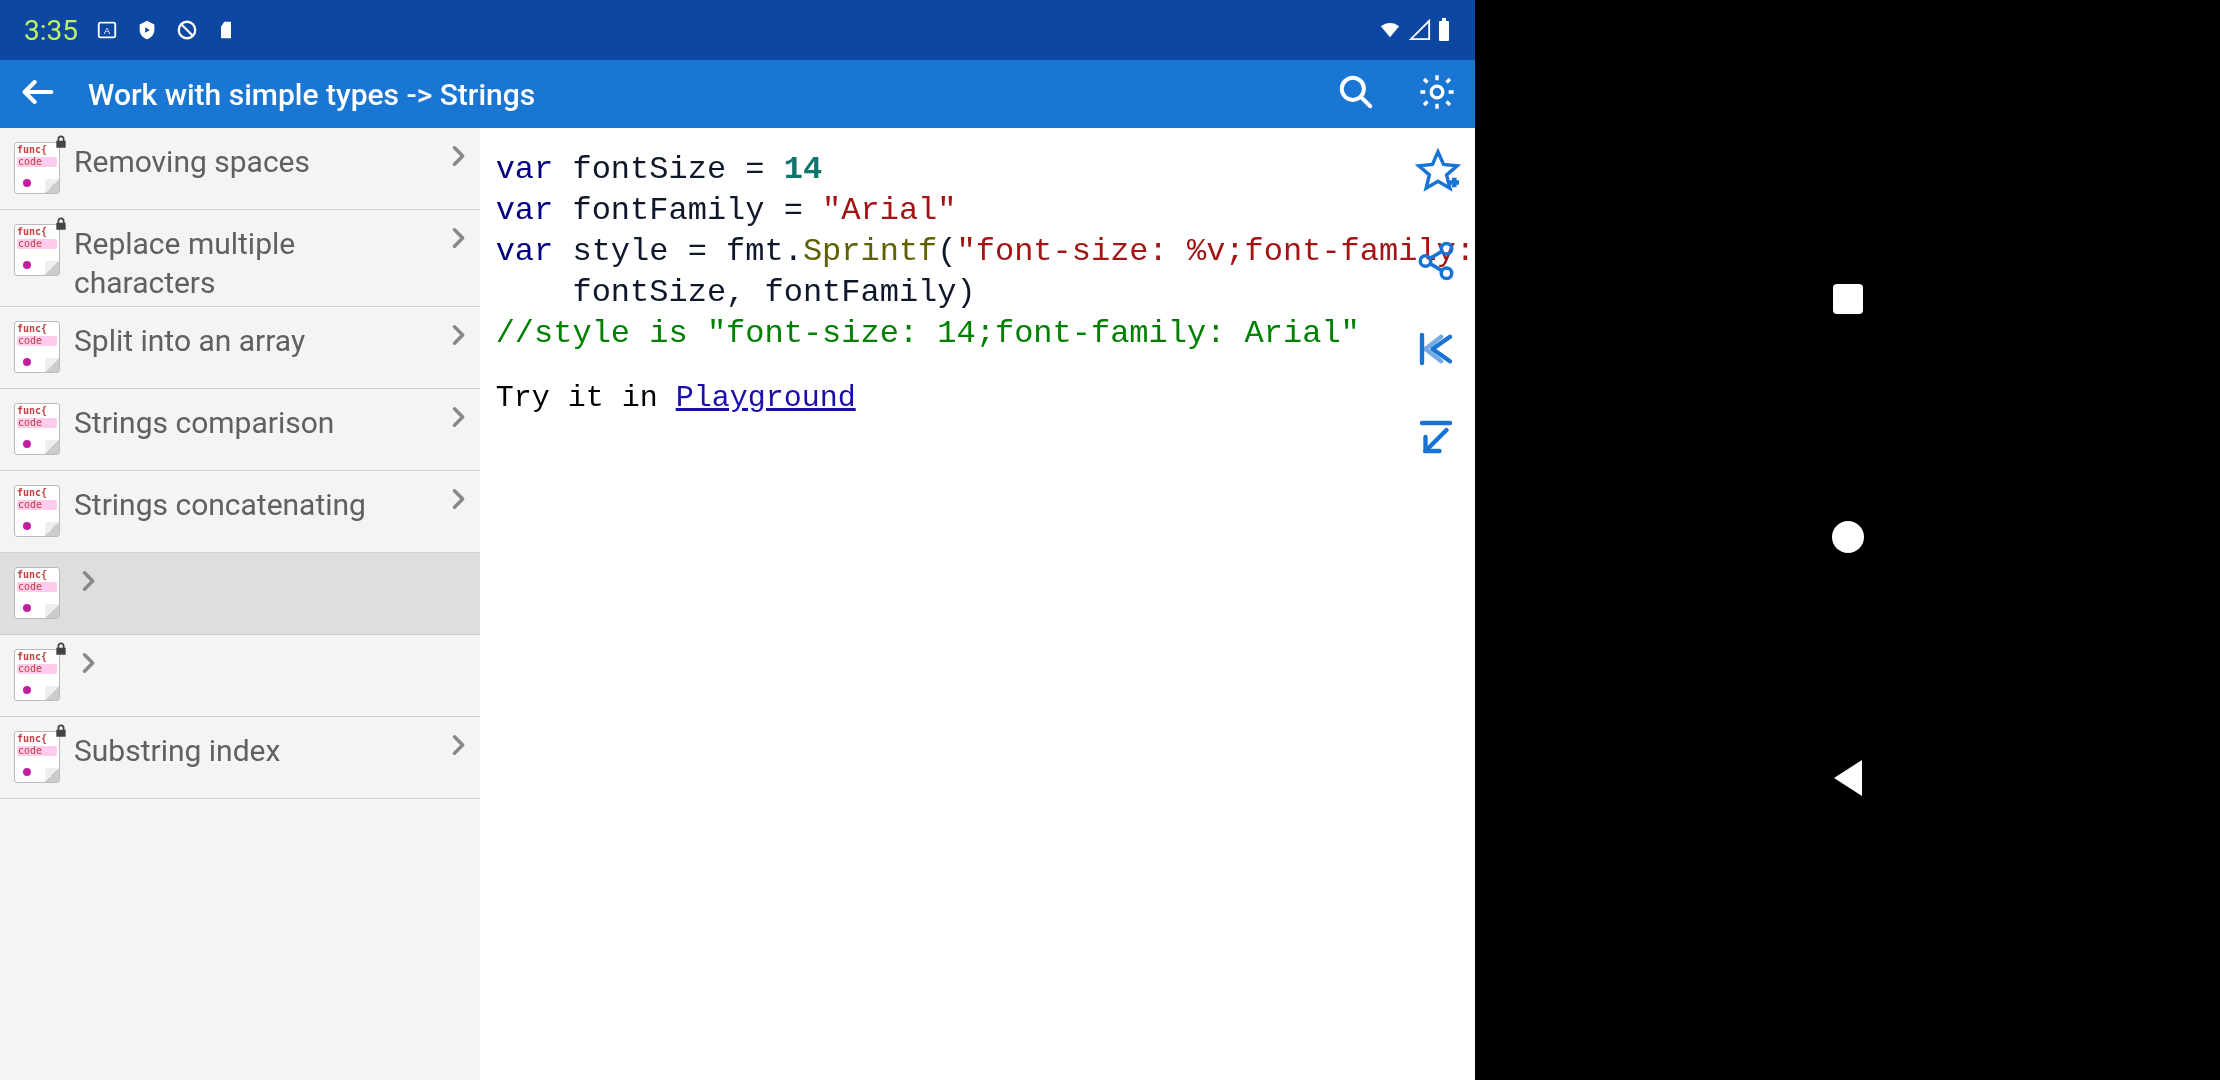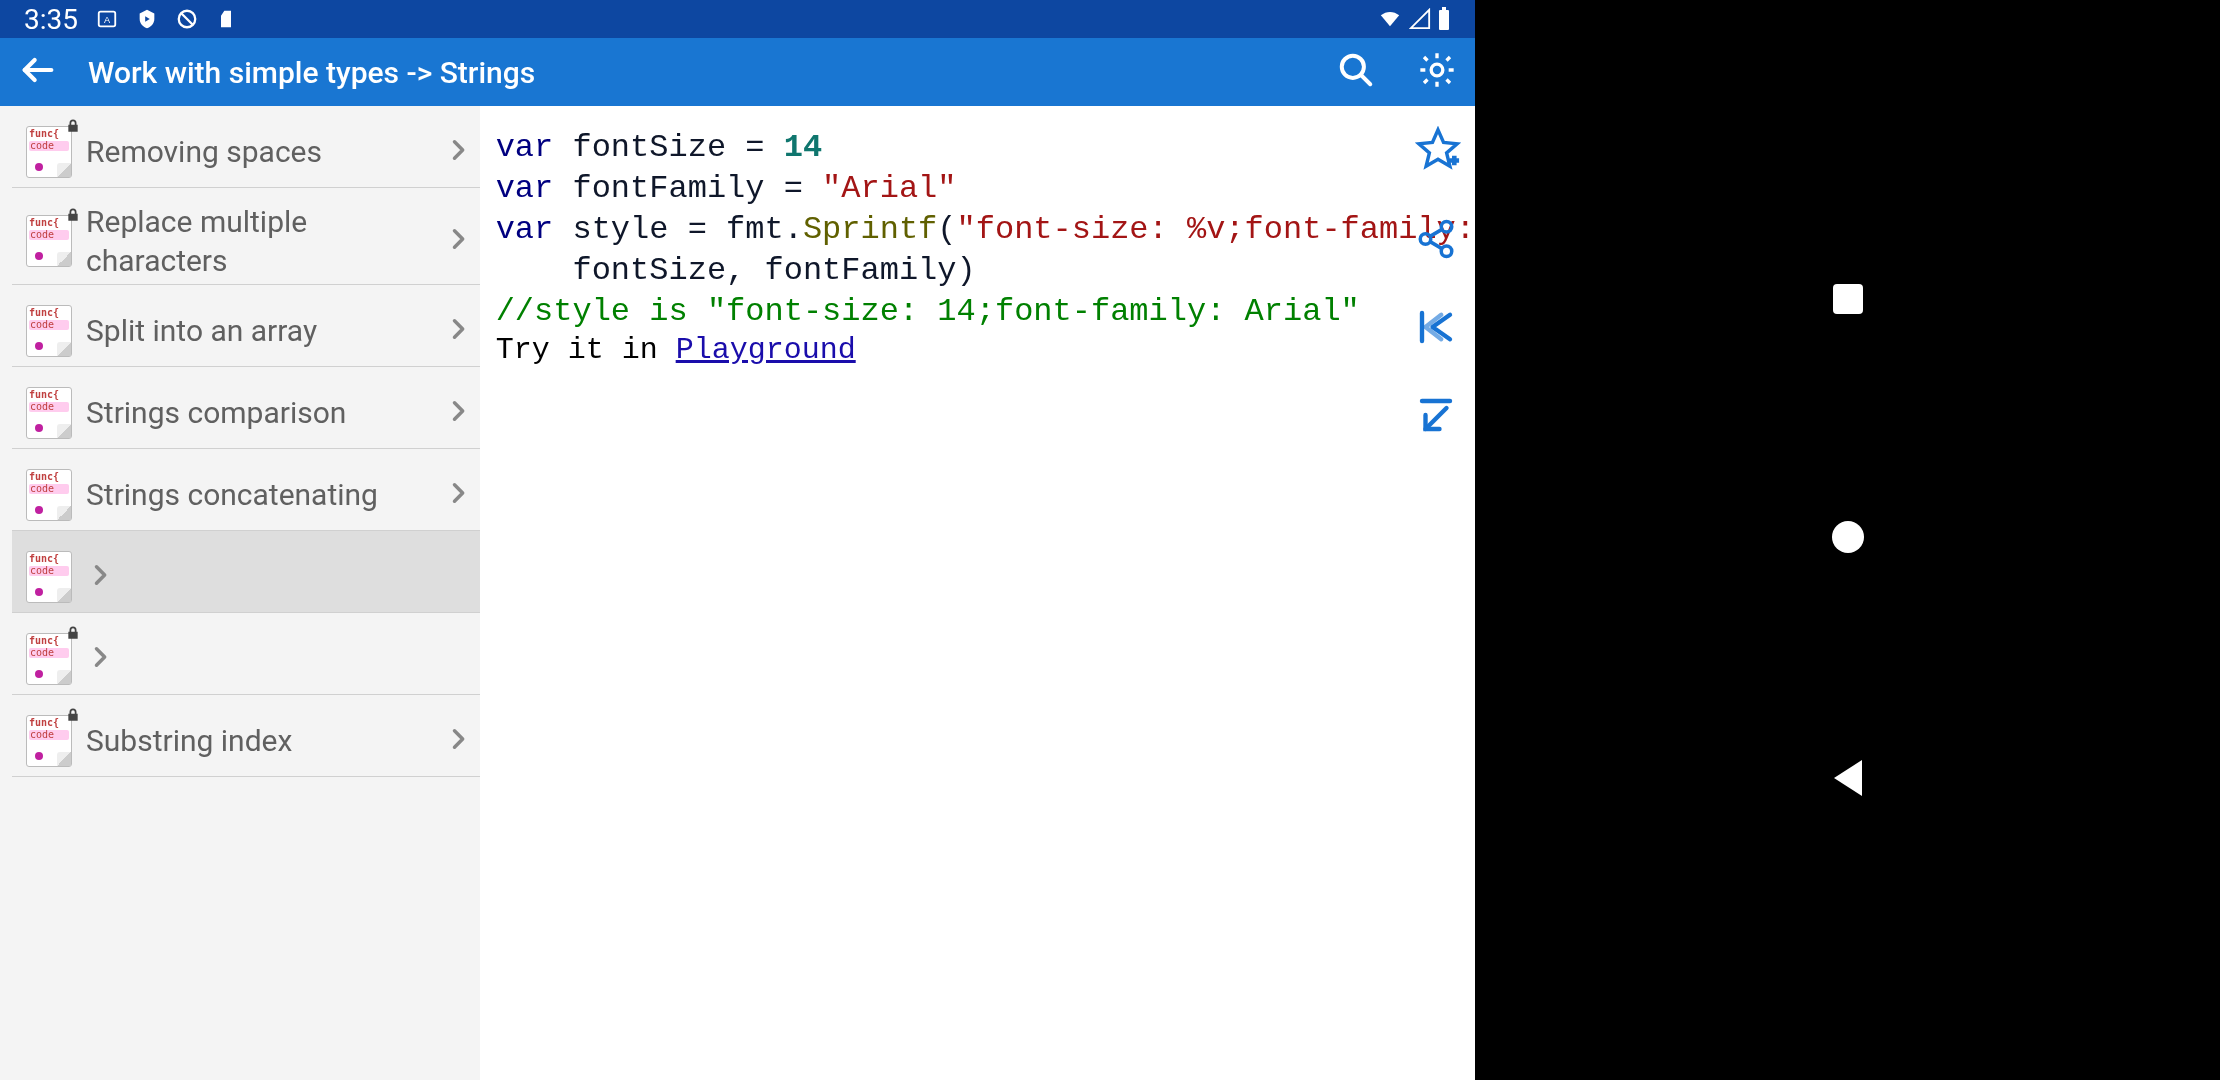"3:35" .statusbar { color: #ffffff -> #bef264; height: 38px -> 60px }
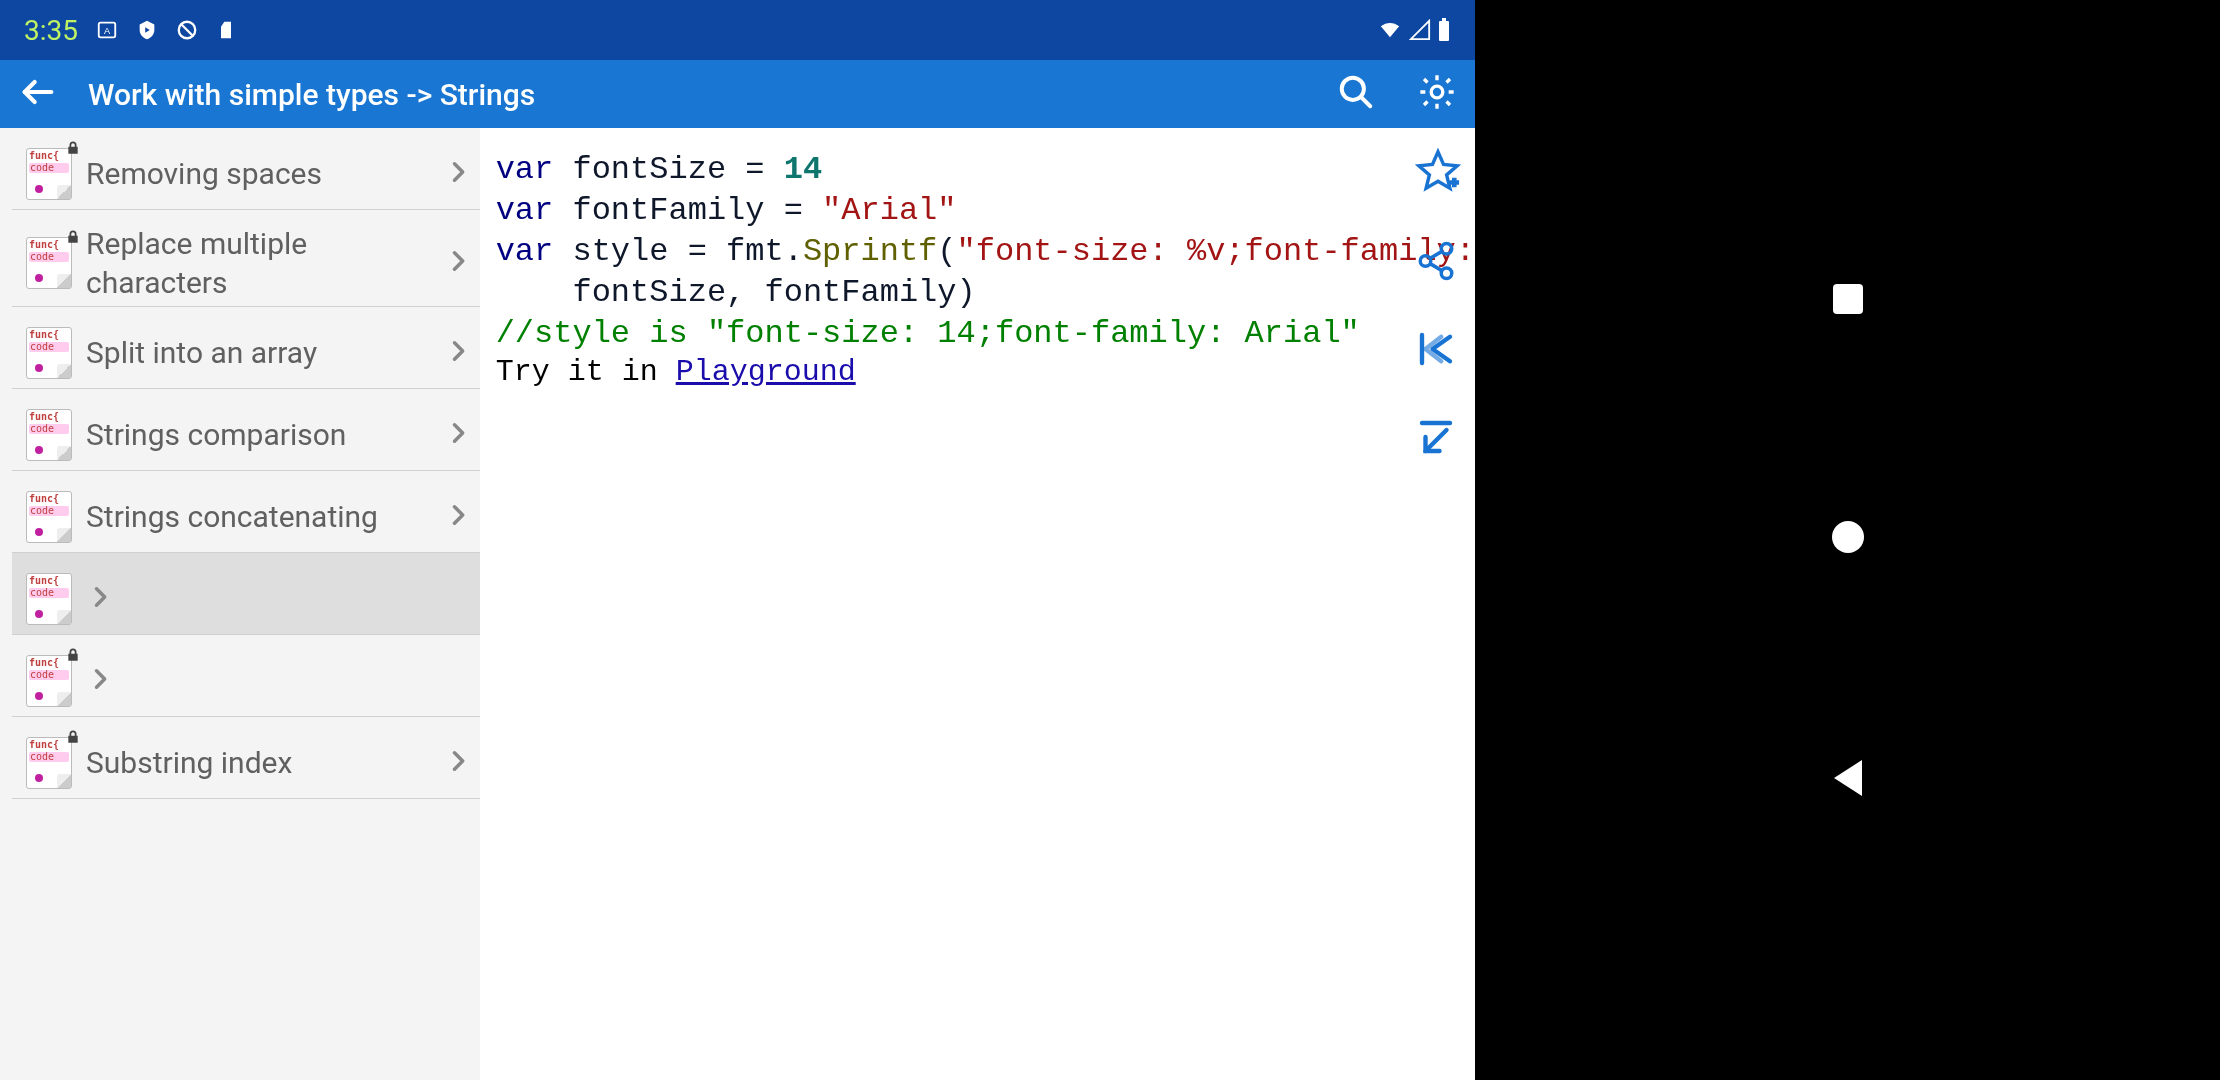"Removing spaces" .list-item { align-items: center -> flex-start; margin-left: 12px -> 0 }
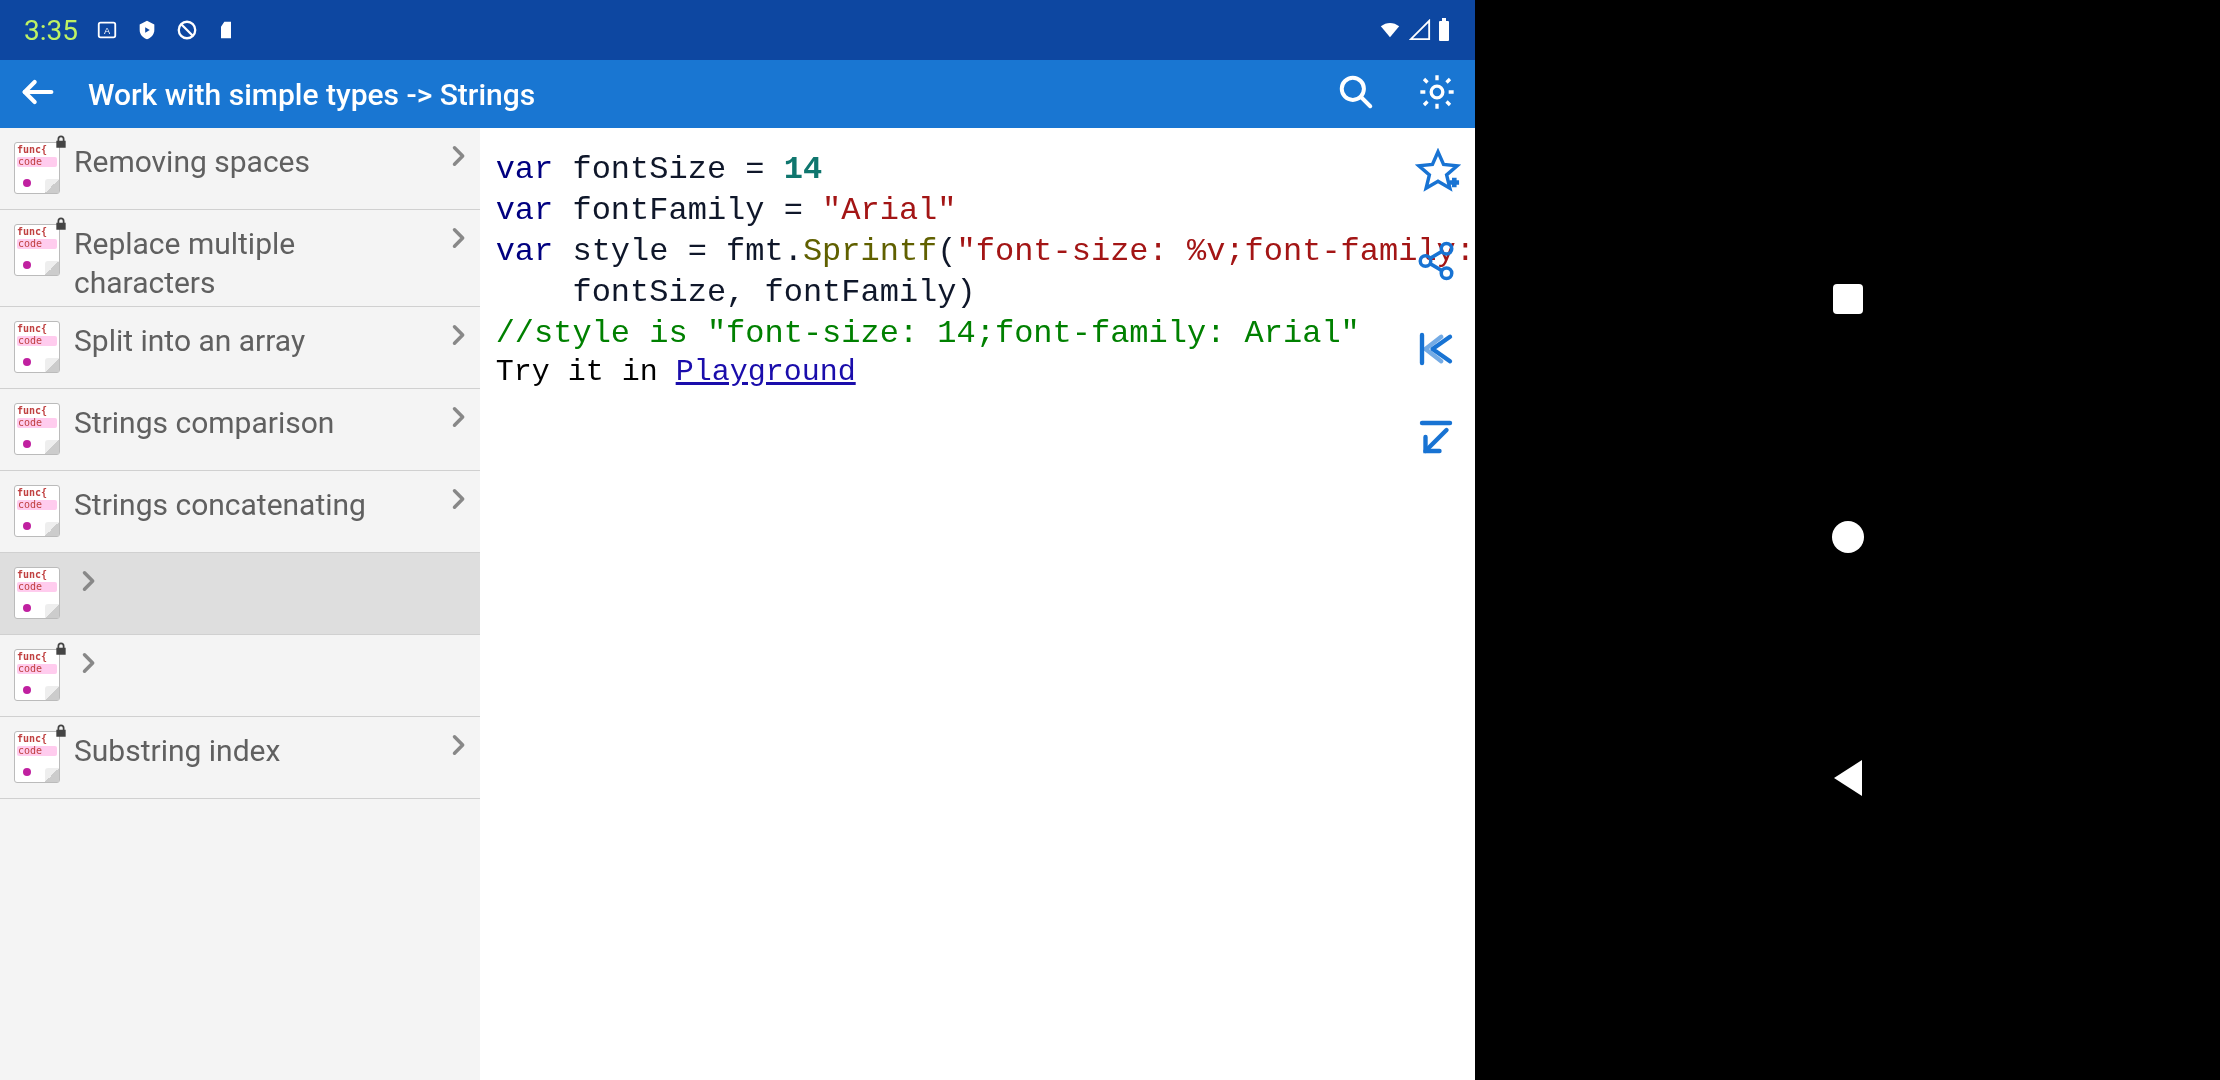"Try it in Playground" .tryit { margin-top: none -> 26px }
